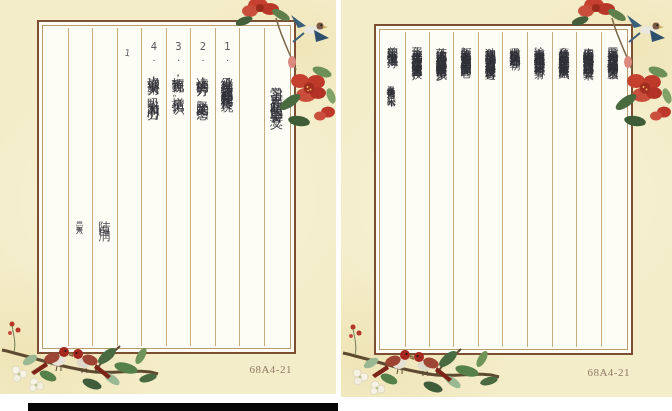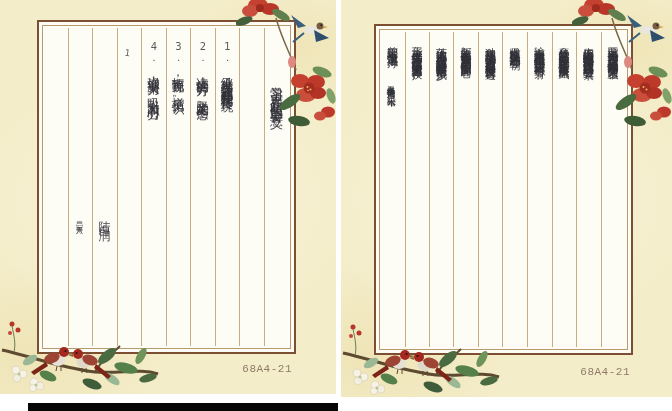"68A4-21" .page-label { font-family: Liberation Mono, monospace -> Liberation Serif, serif }
